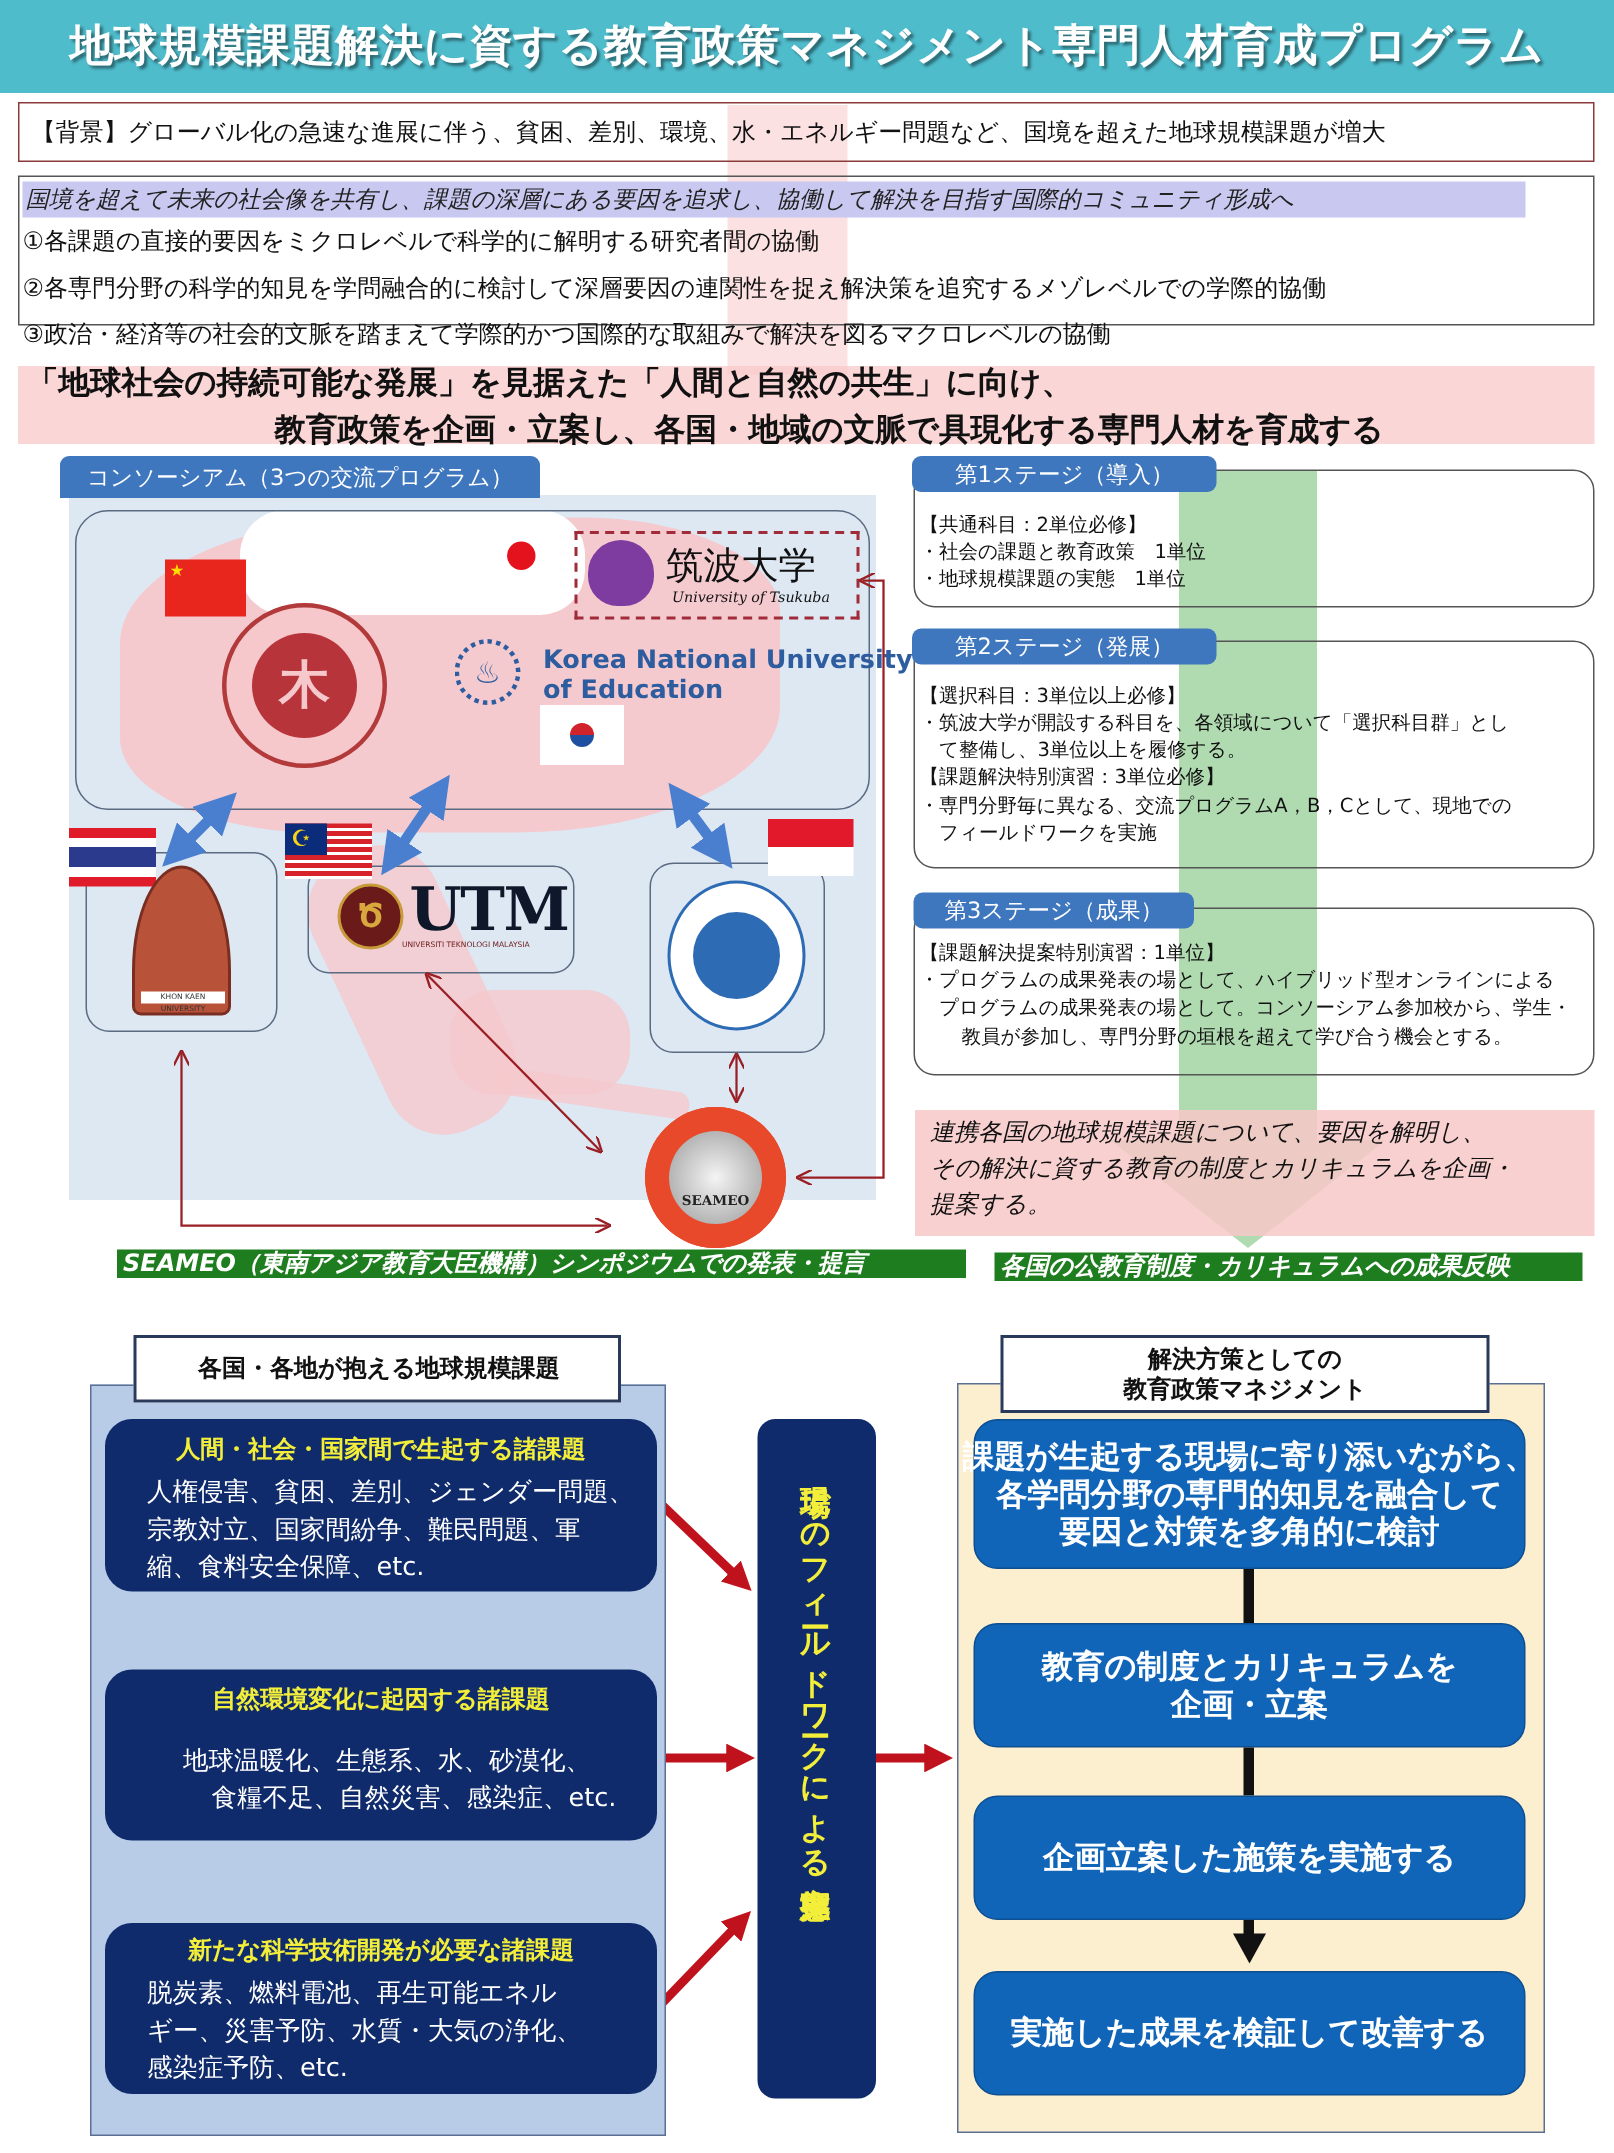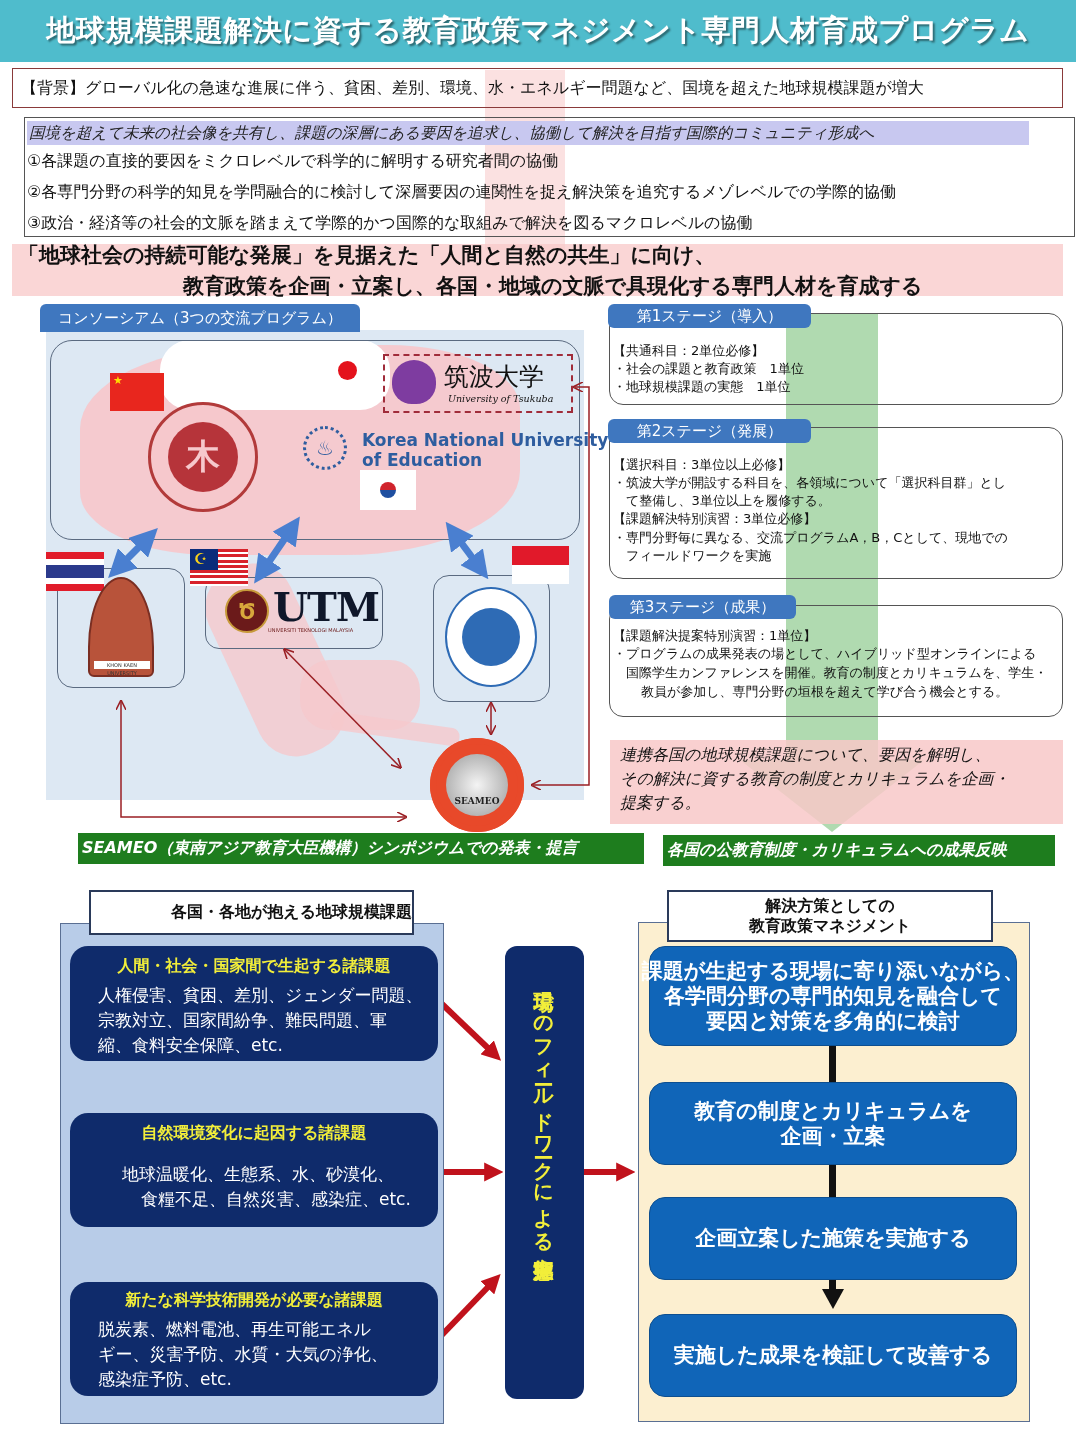"国境を超えて未来の社会像を共有し、課題の深層にある要因を追求し、協働して解決を目" .vision-box { height: 120px -> 100px; left: 24px -> 12px }
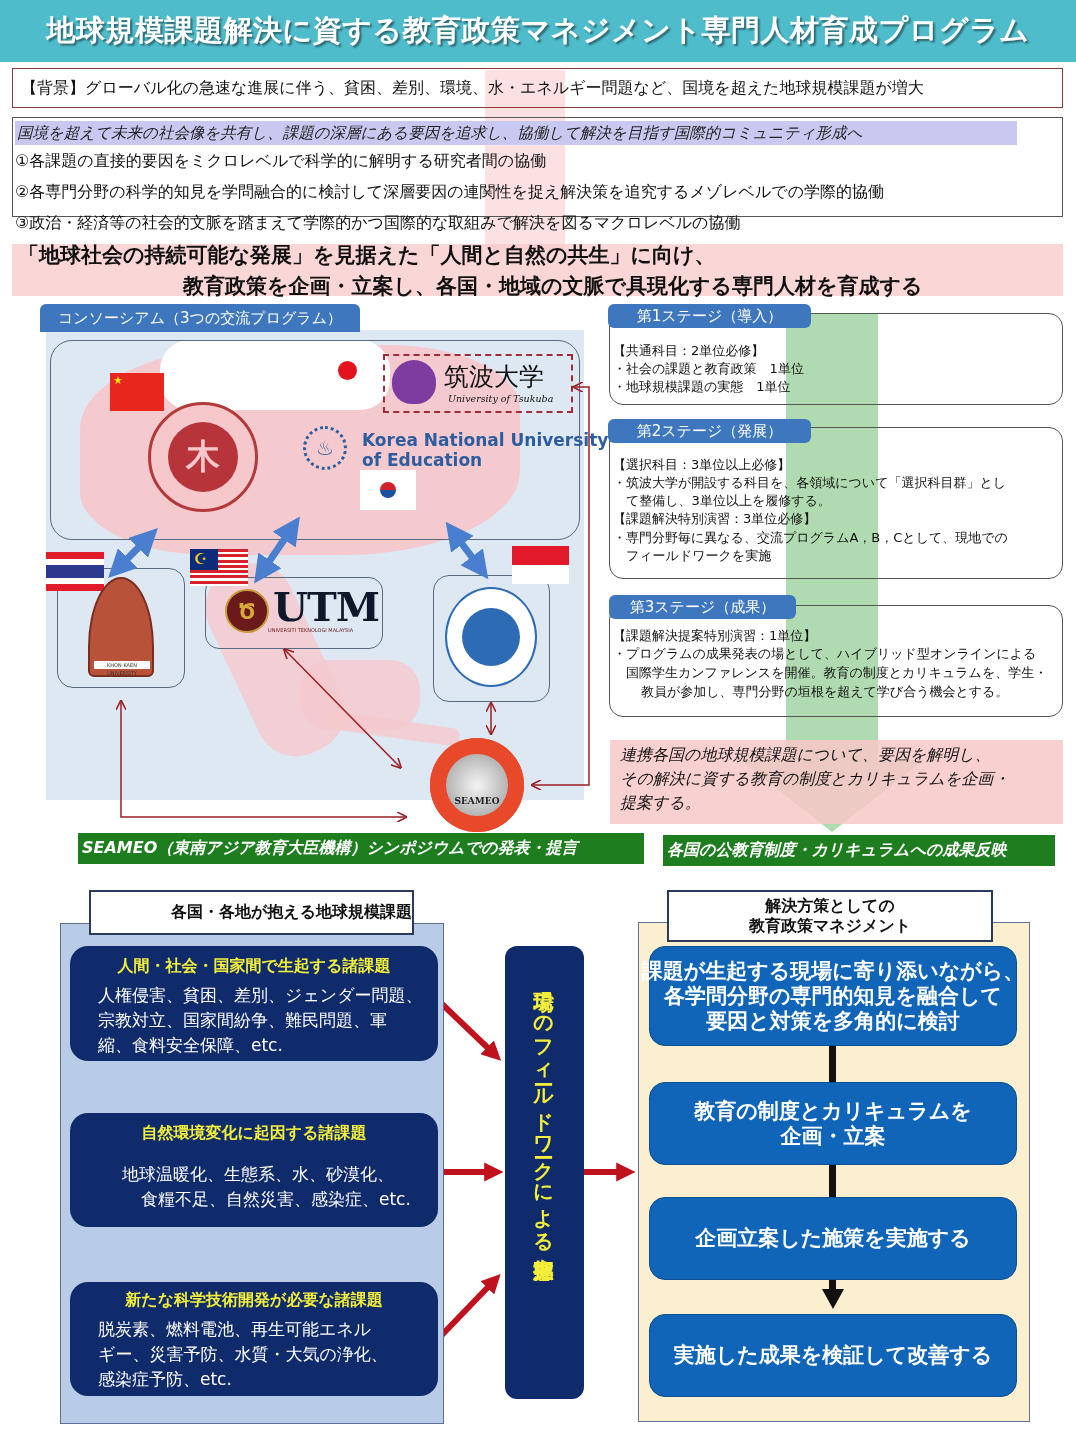"国際学生カンファレンスを開催。教育の制度とカリキュラムを、学生・" div.stage-text { text: 国際学生カンファレンスを開催。教育の制度とカリキュラムを -> プログラムの成果発表の場として。コンソーシアム参加校から }
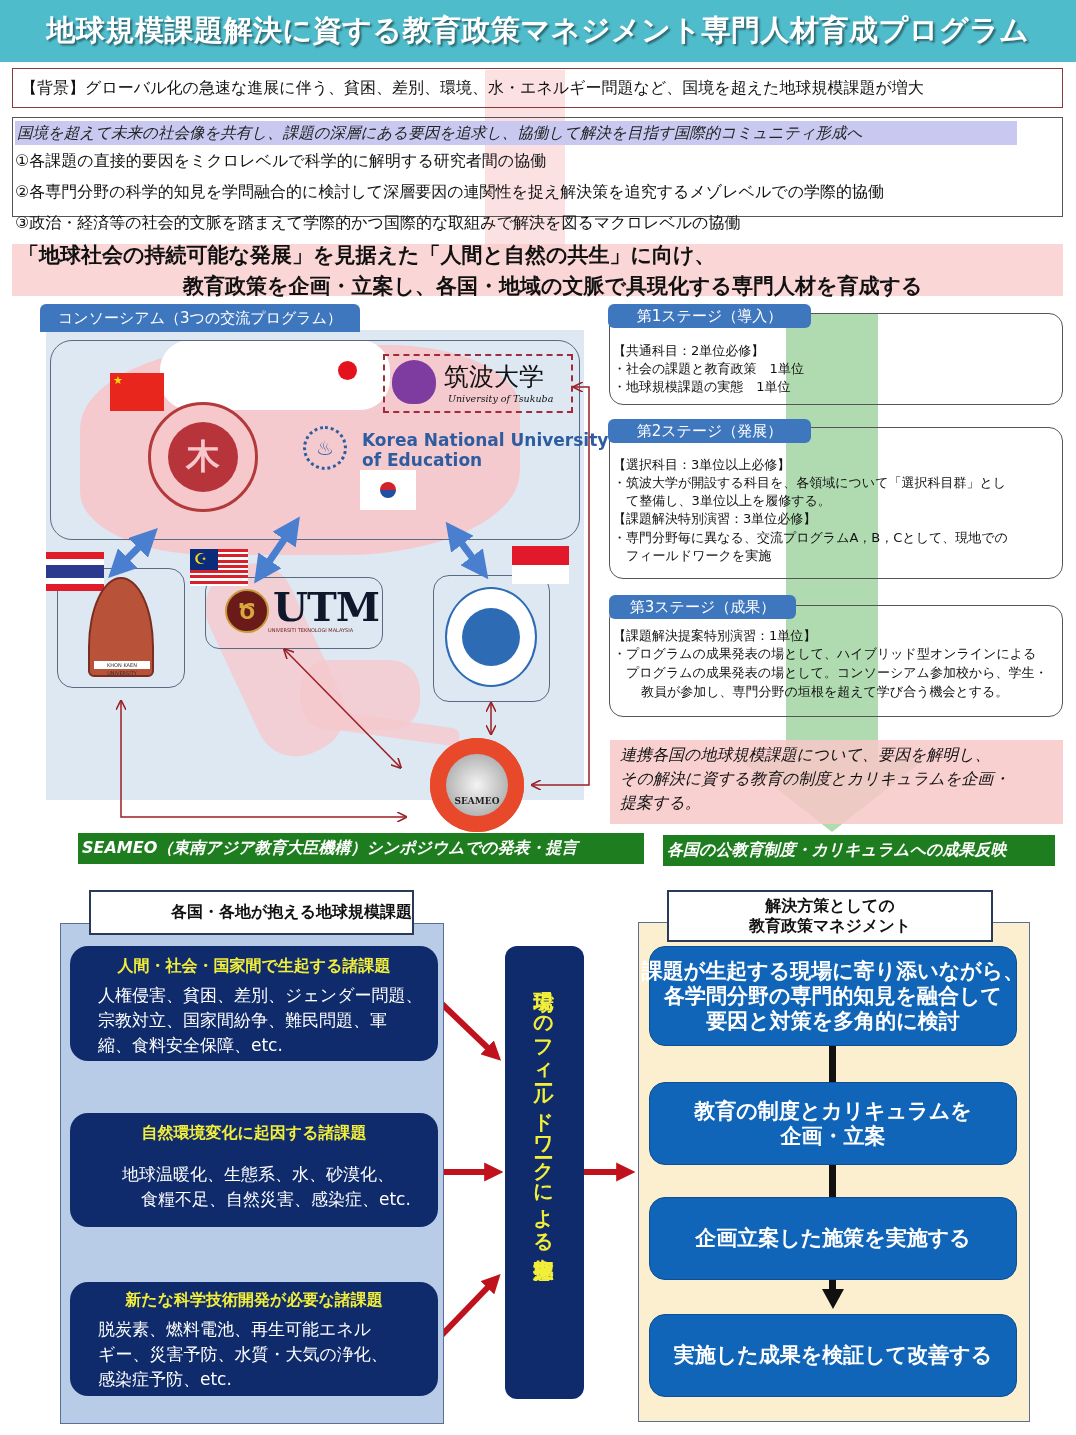"SEAMEO（東南アジア教育大臣機構）シンポジウムでの発表・提言" .caption-green { height: 31px -> 19px }
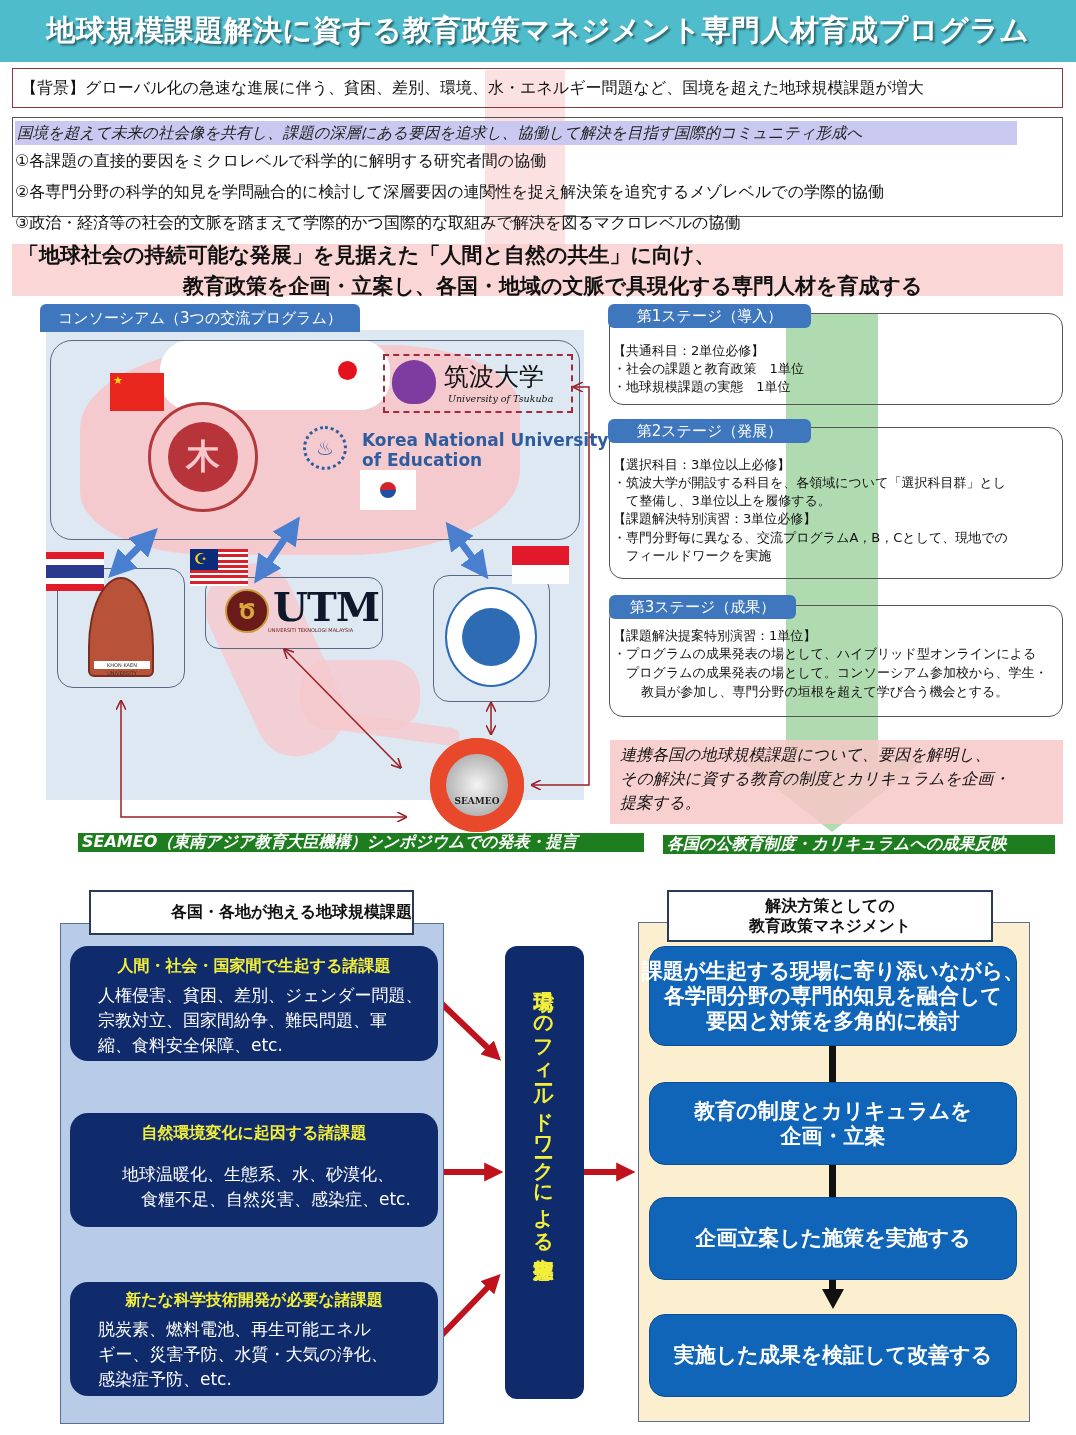"各国・各地が抱える地球規模課題" .left-title { justify-content: flex-end -> flex-start; padding-left: none -> 41px }
